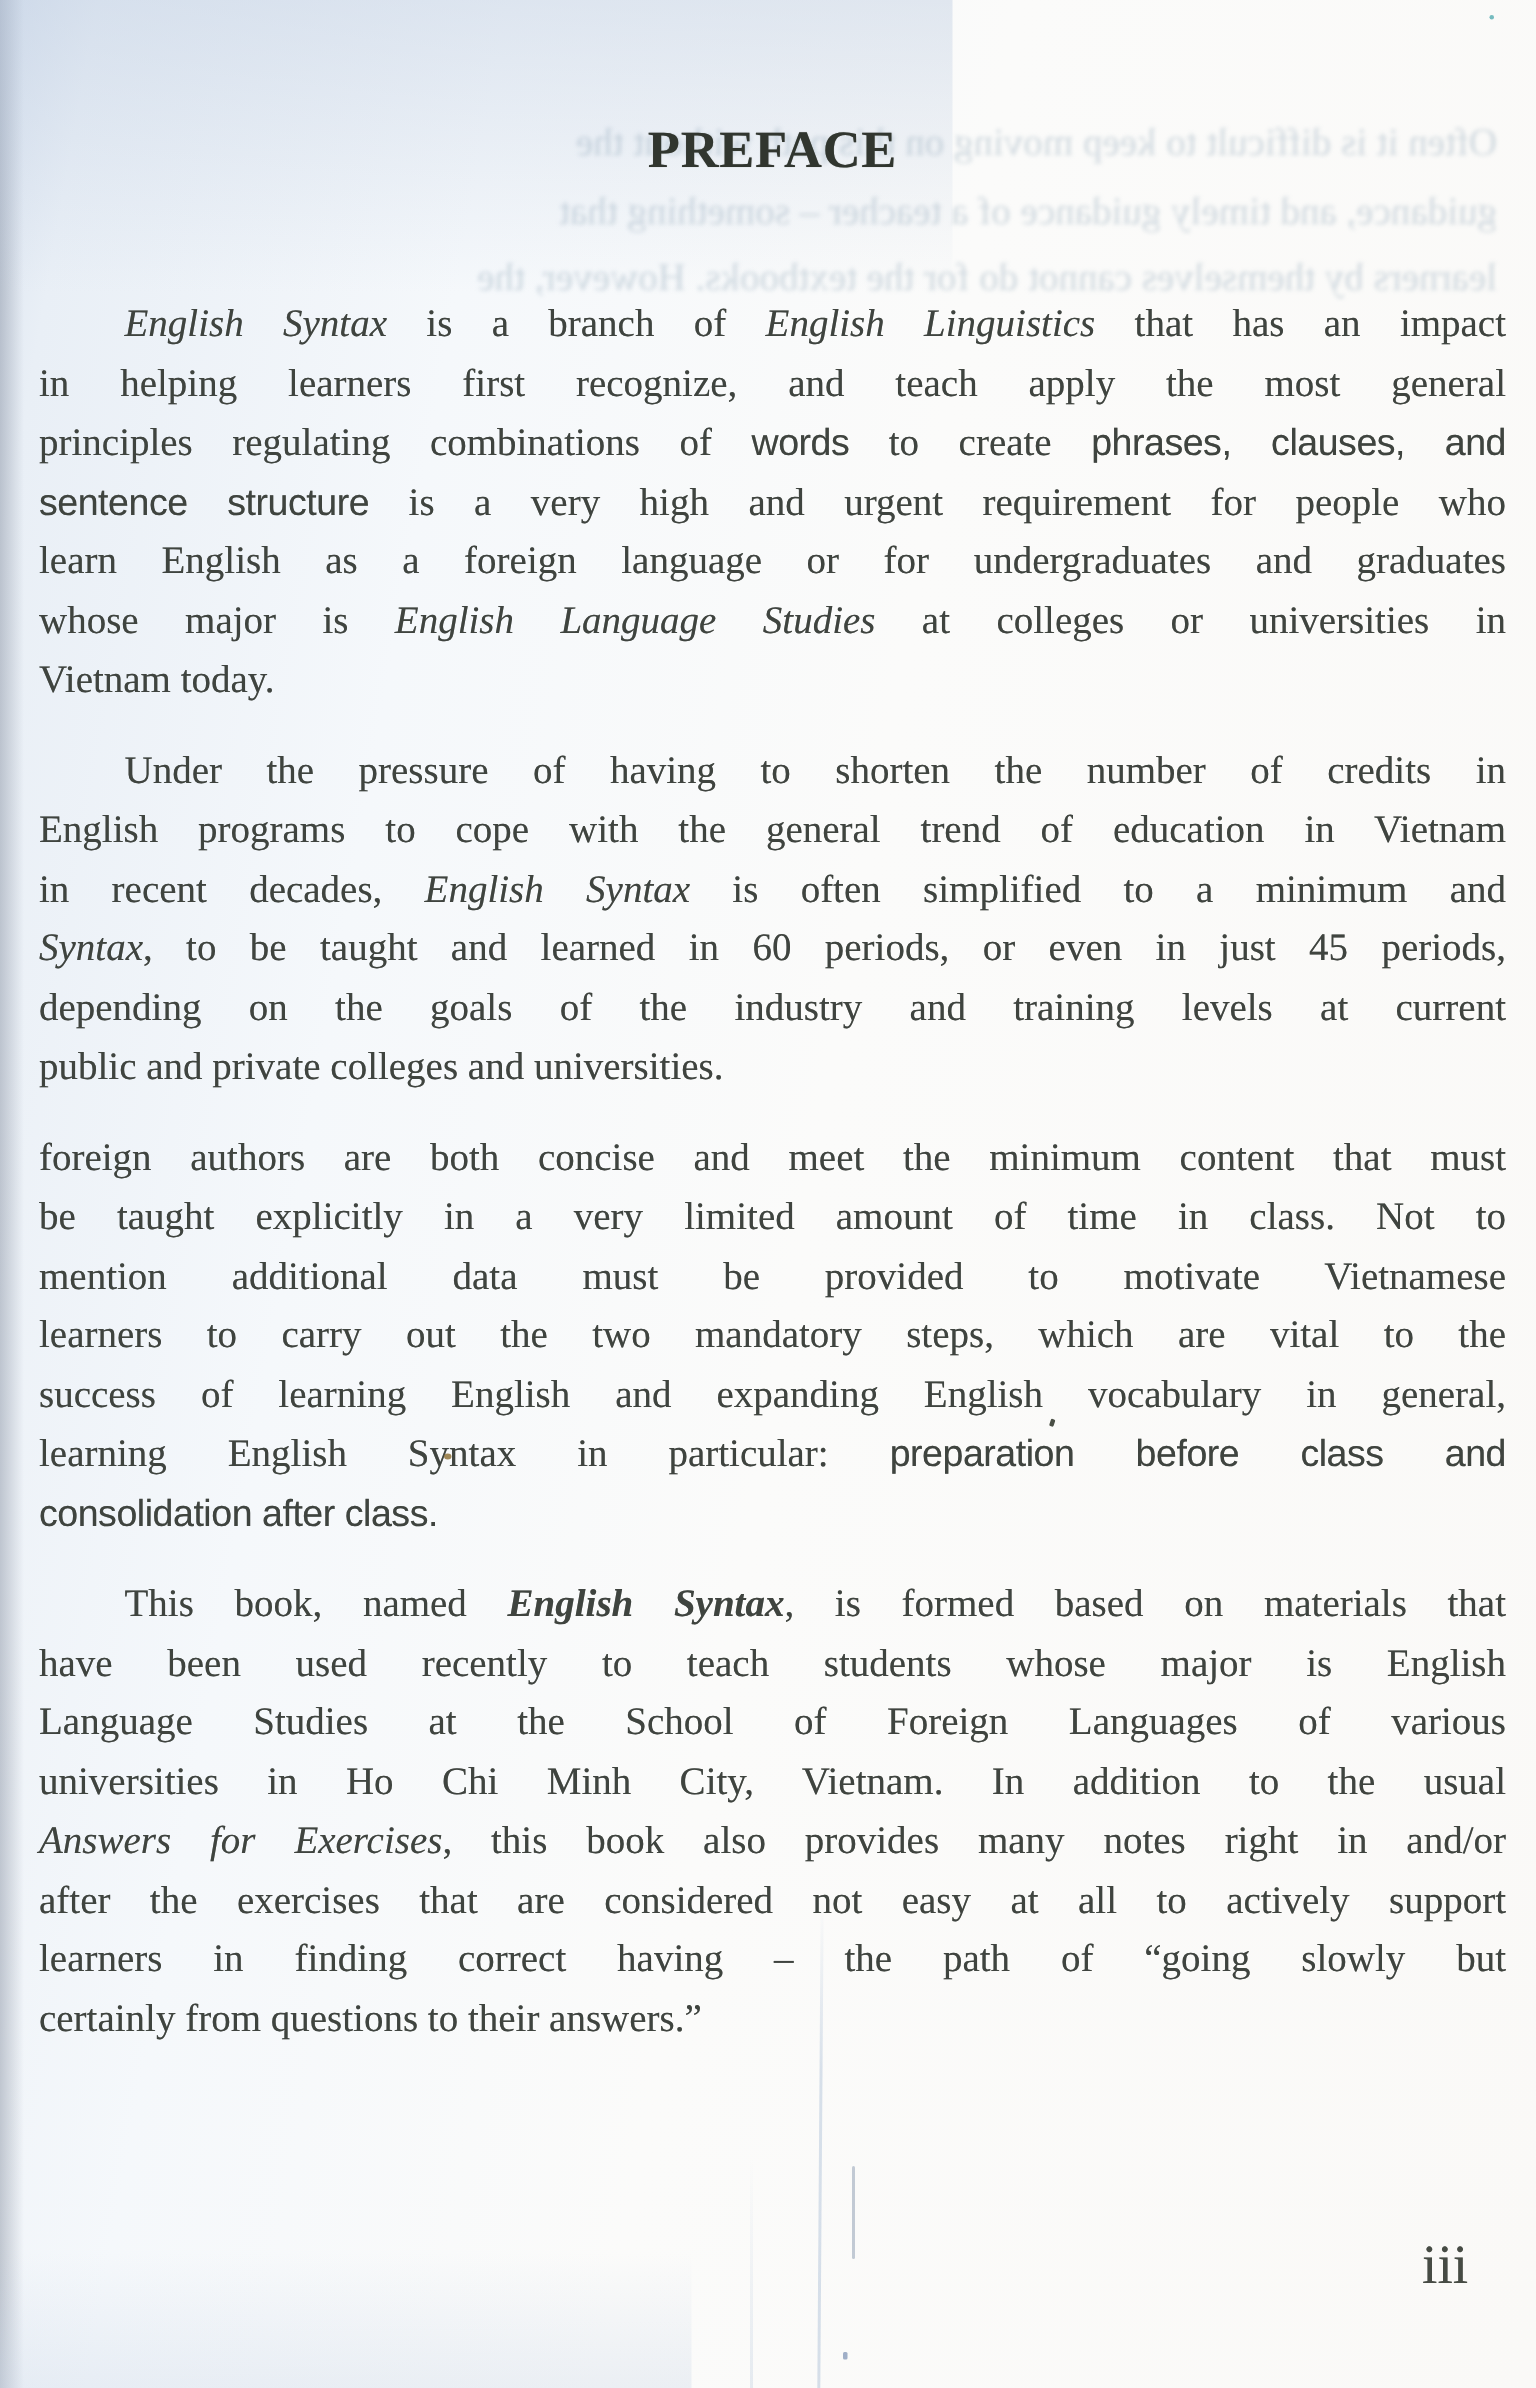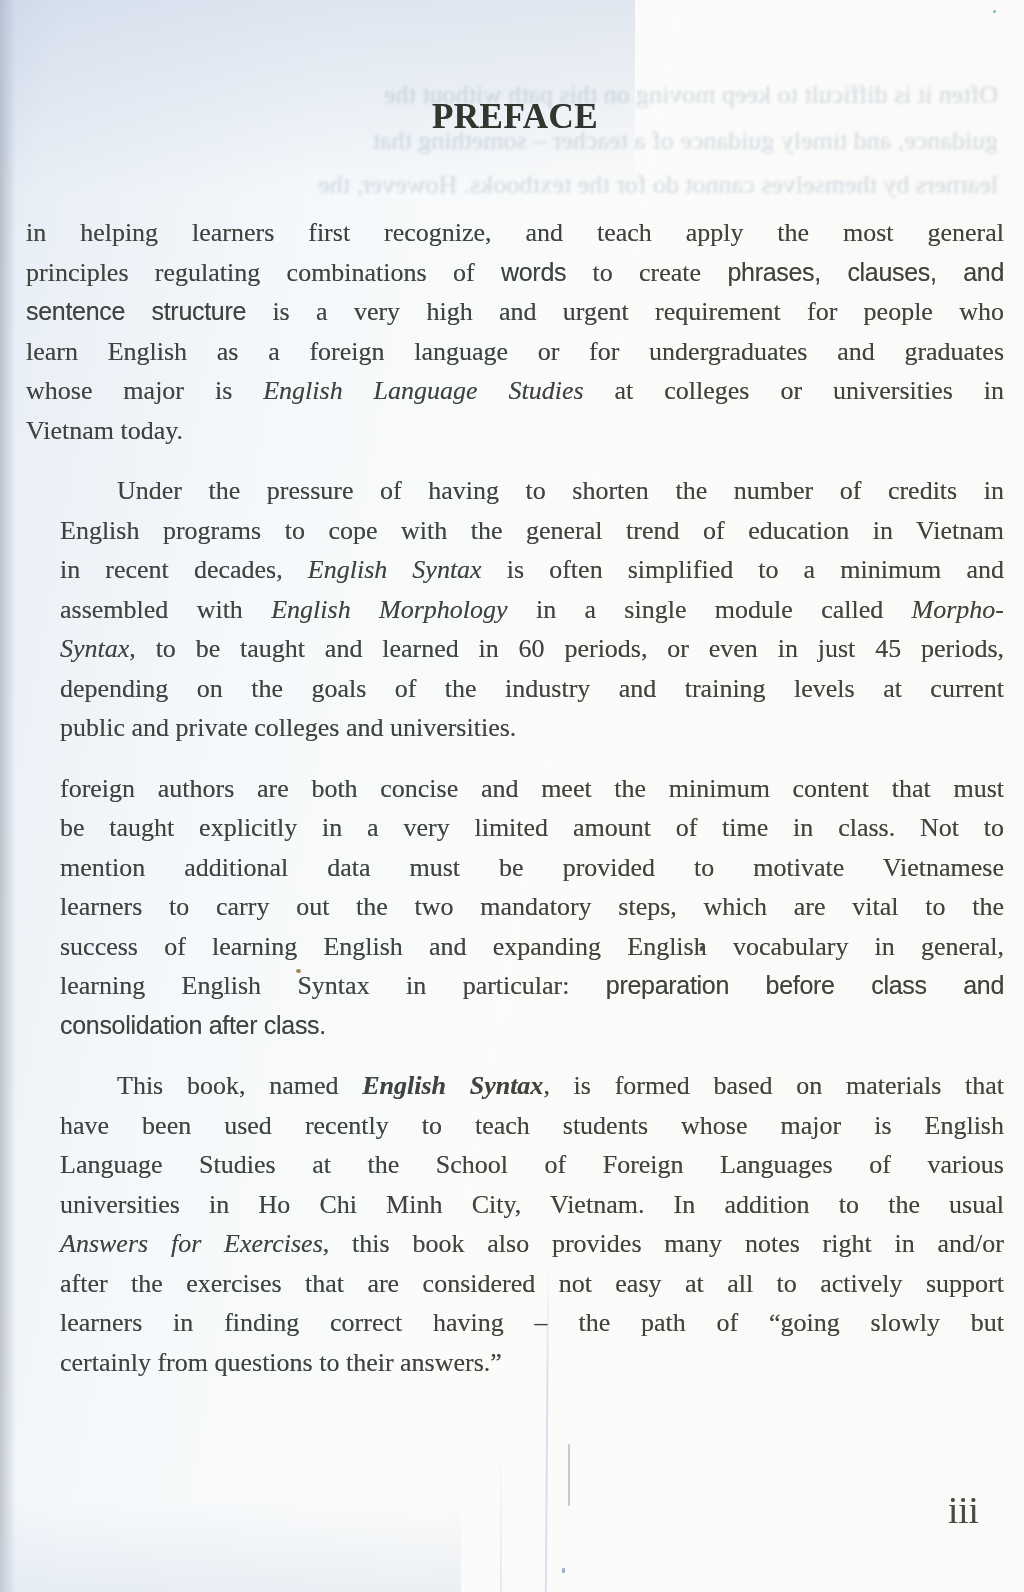"PREFACE" .content { top: 17px -> 0 }
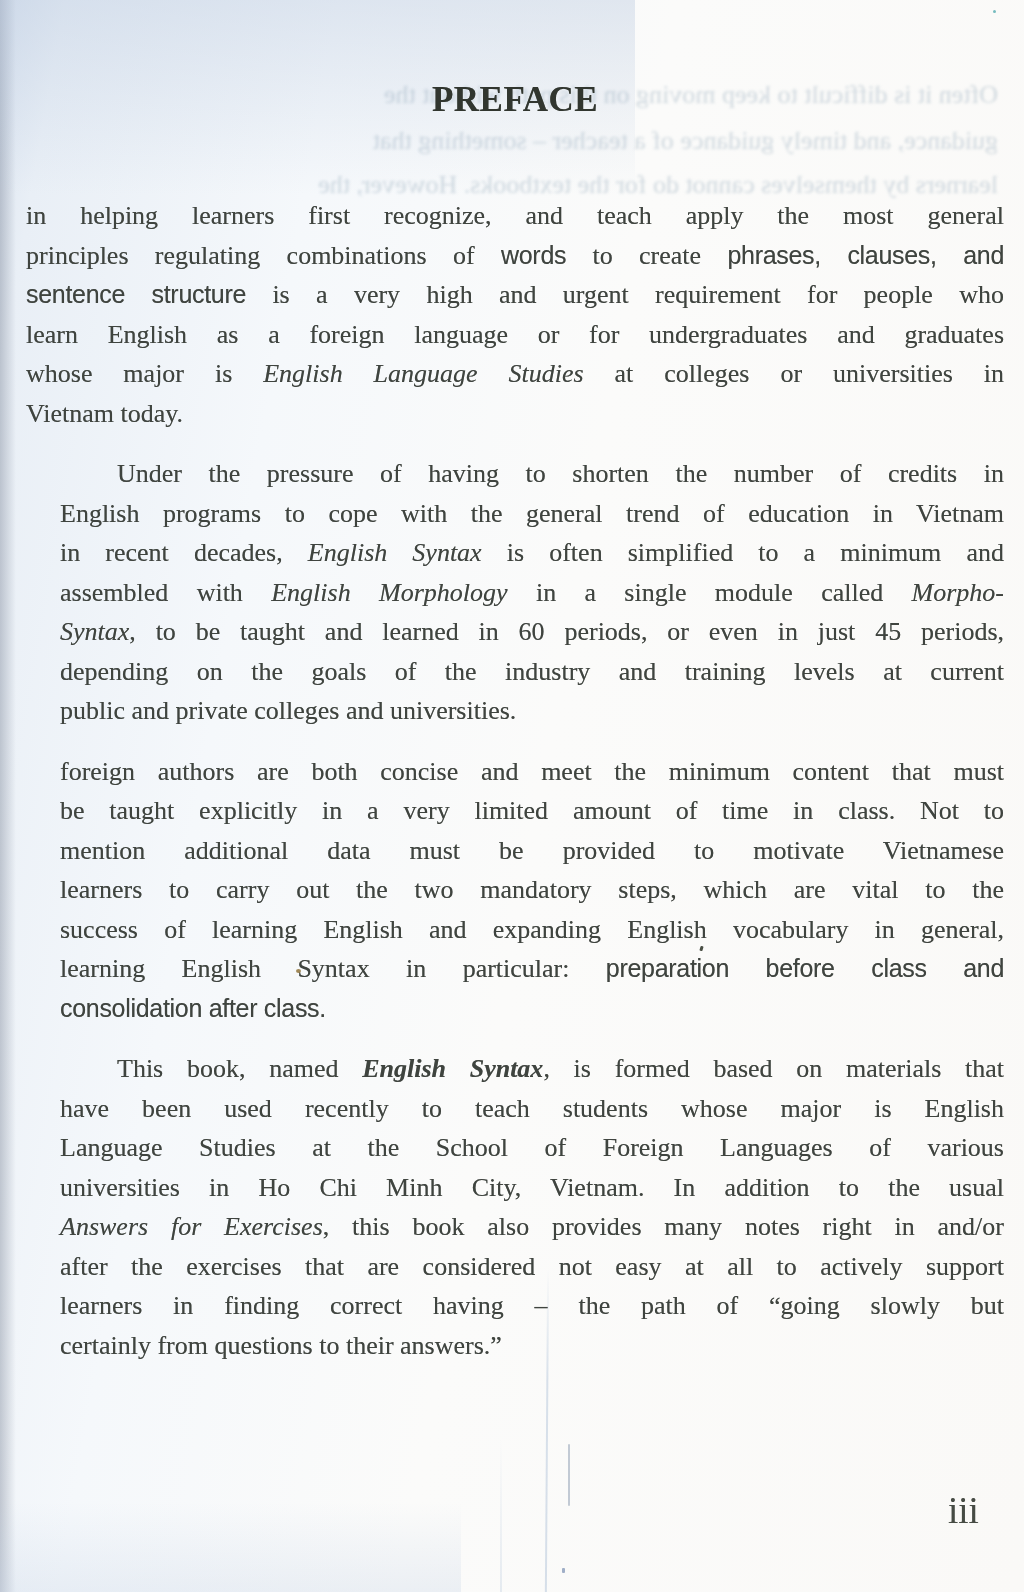"English Syntax is a branch" div.line { html: none -> <div><span>English Syntax</span><span> is a branch of </span><span>English Linguistics</span><span> that has an impact</span></div> }
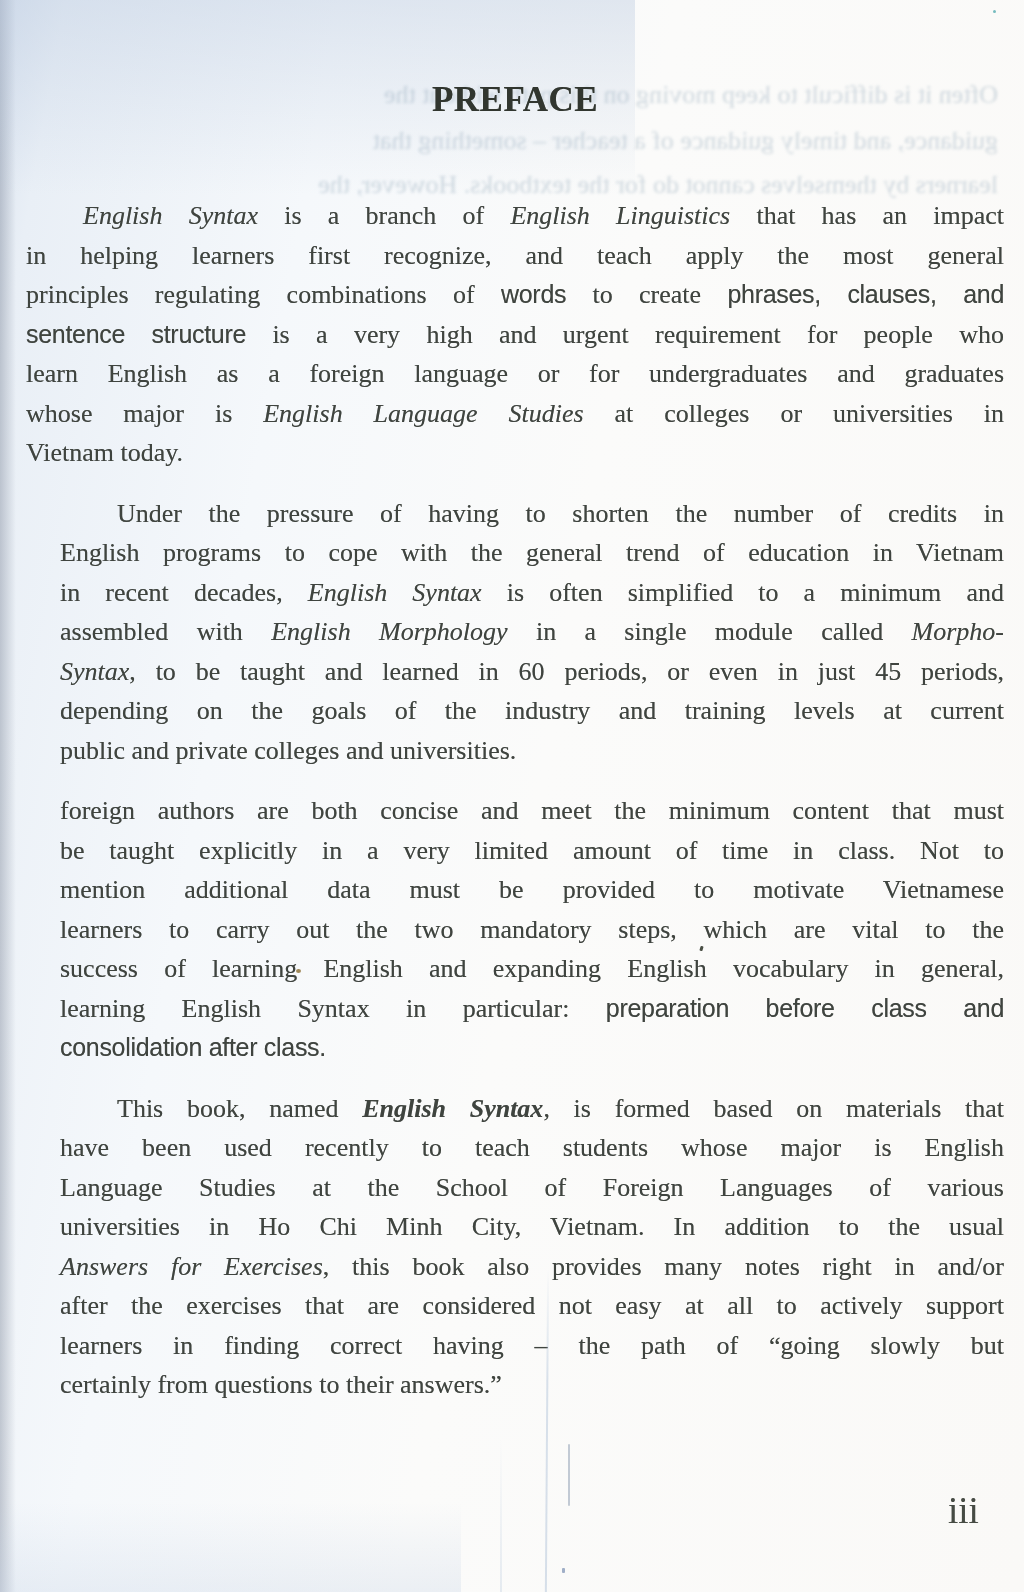"Under the pressure of having" .para + .para { margin-left: 34px -> none }
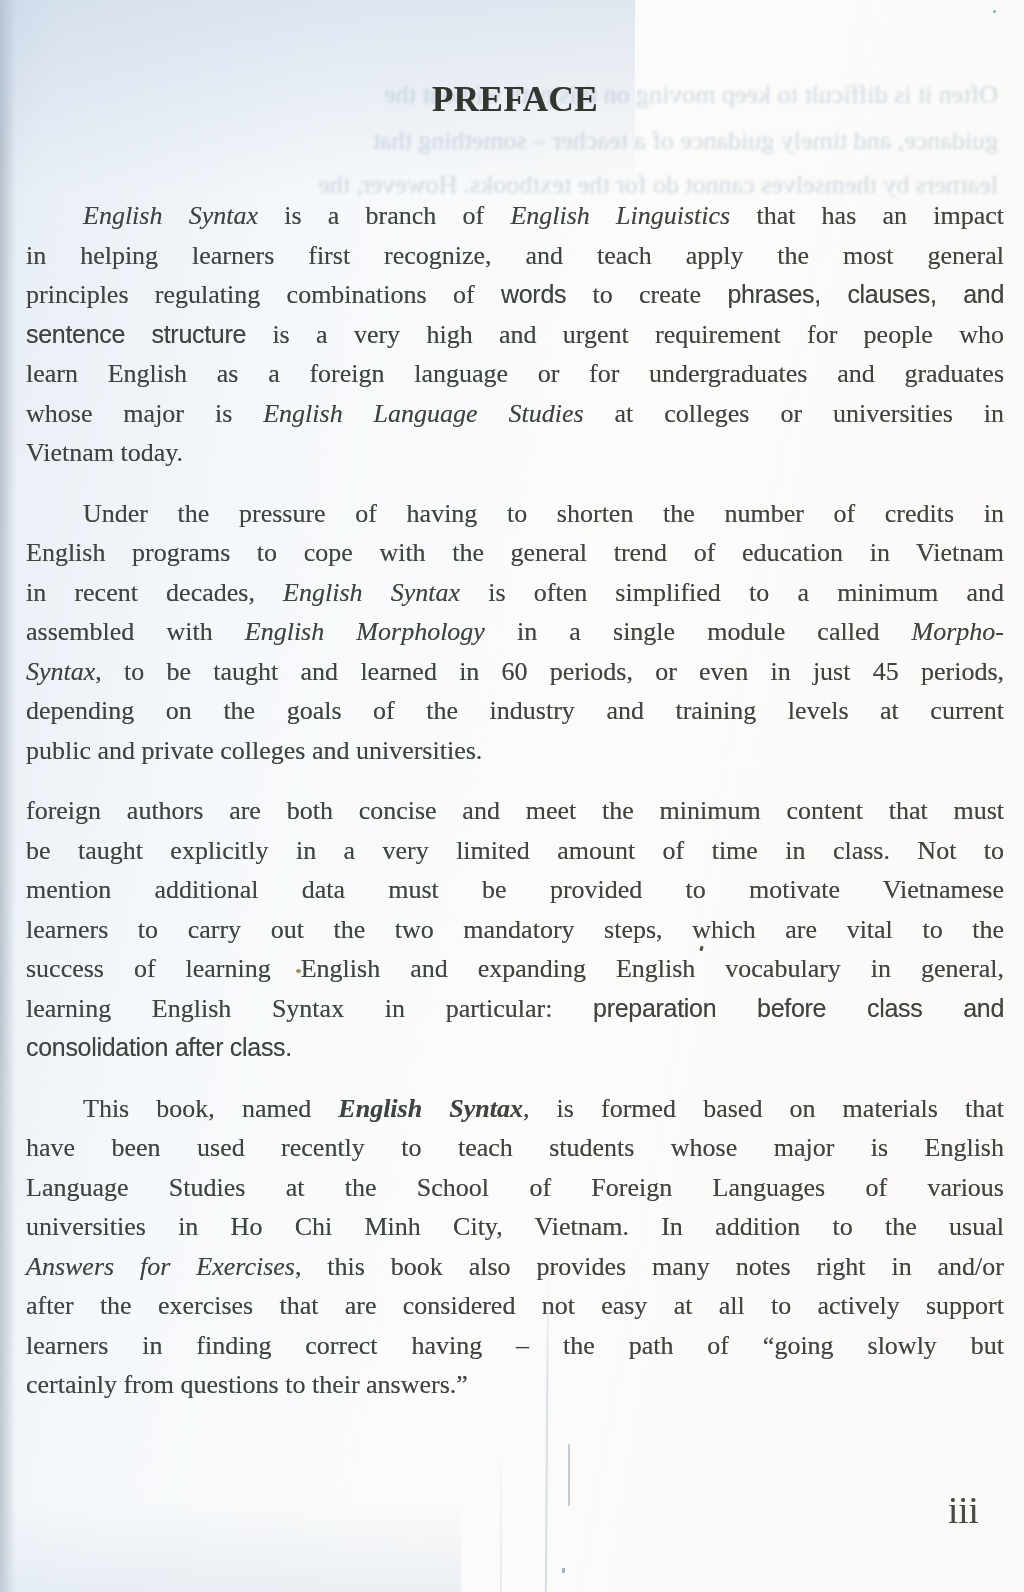"assembled with English Morphology in" div.line { html: <div><span>assembled with </span><span>English Morphology</span><span> in a single module called </span><span>Morpho-</span></div> -> none }
